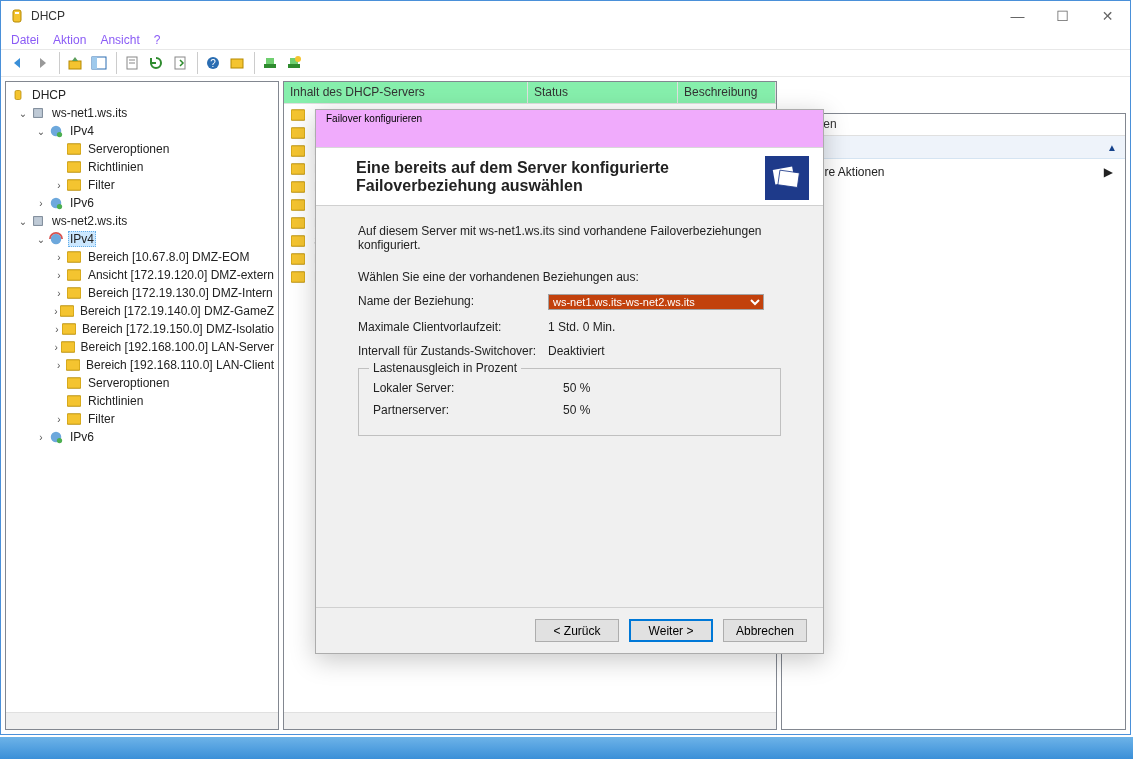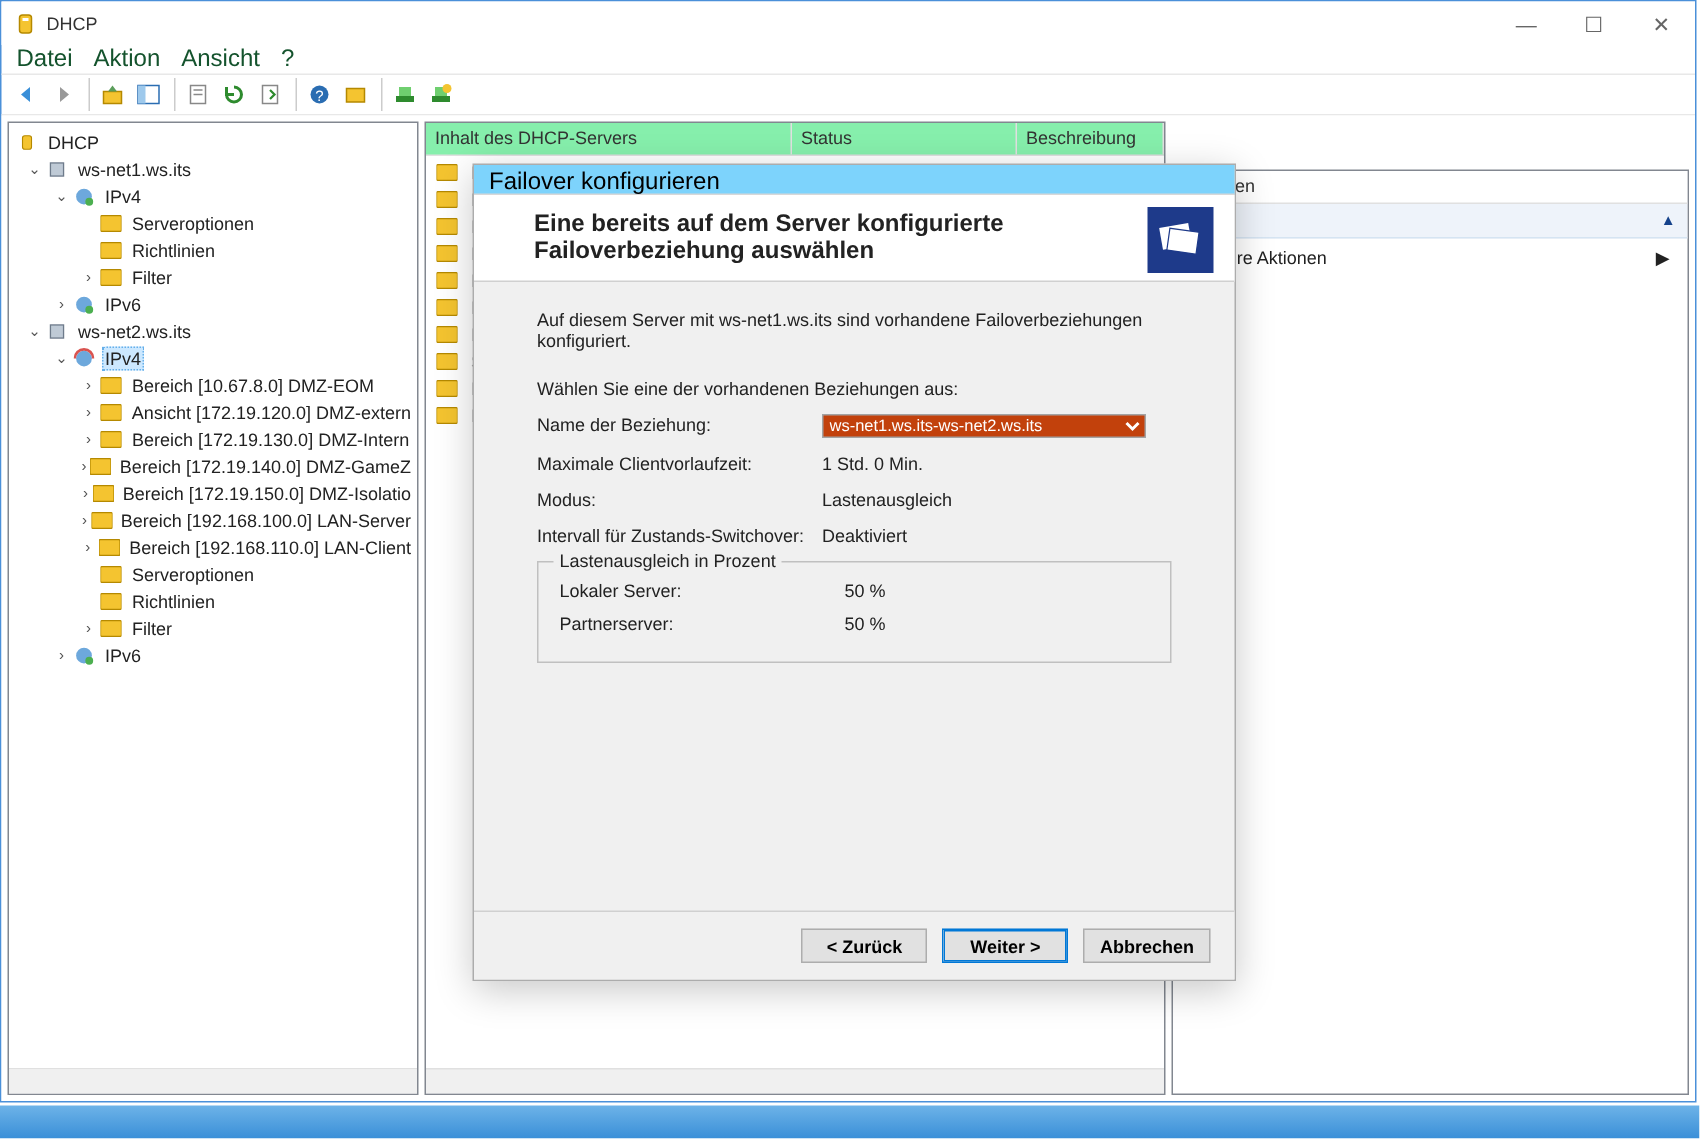"Datei" .menubar { color: #14532d -> #8b5cf6; font-size: 16px -> 12px }
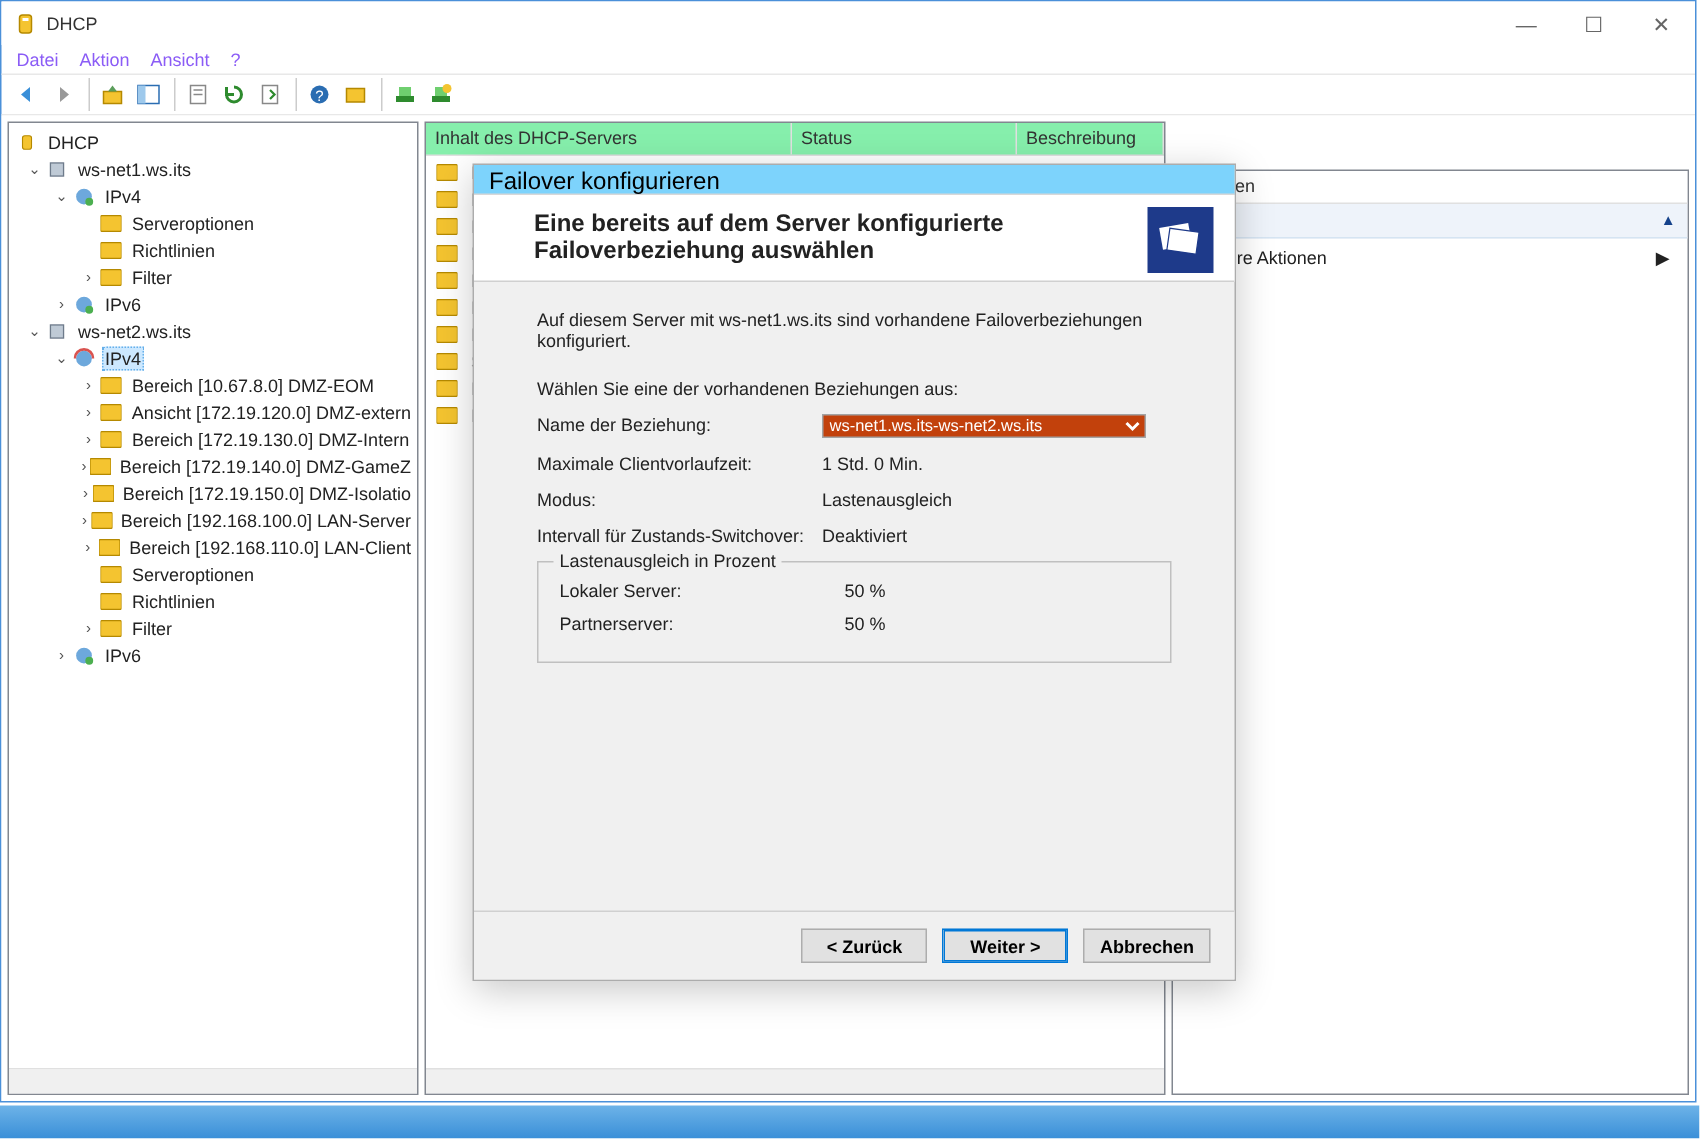"Failover konfigurieren" .dlg-title { background: #7dd3fc -> #f0abfc; font-size: 16px -> 10px; height: 20px -> 38px }
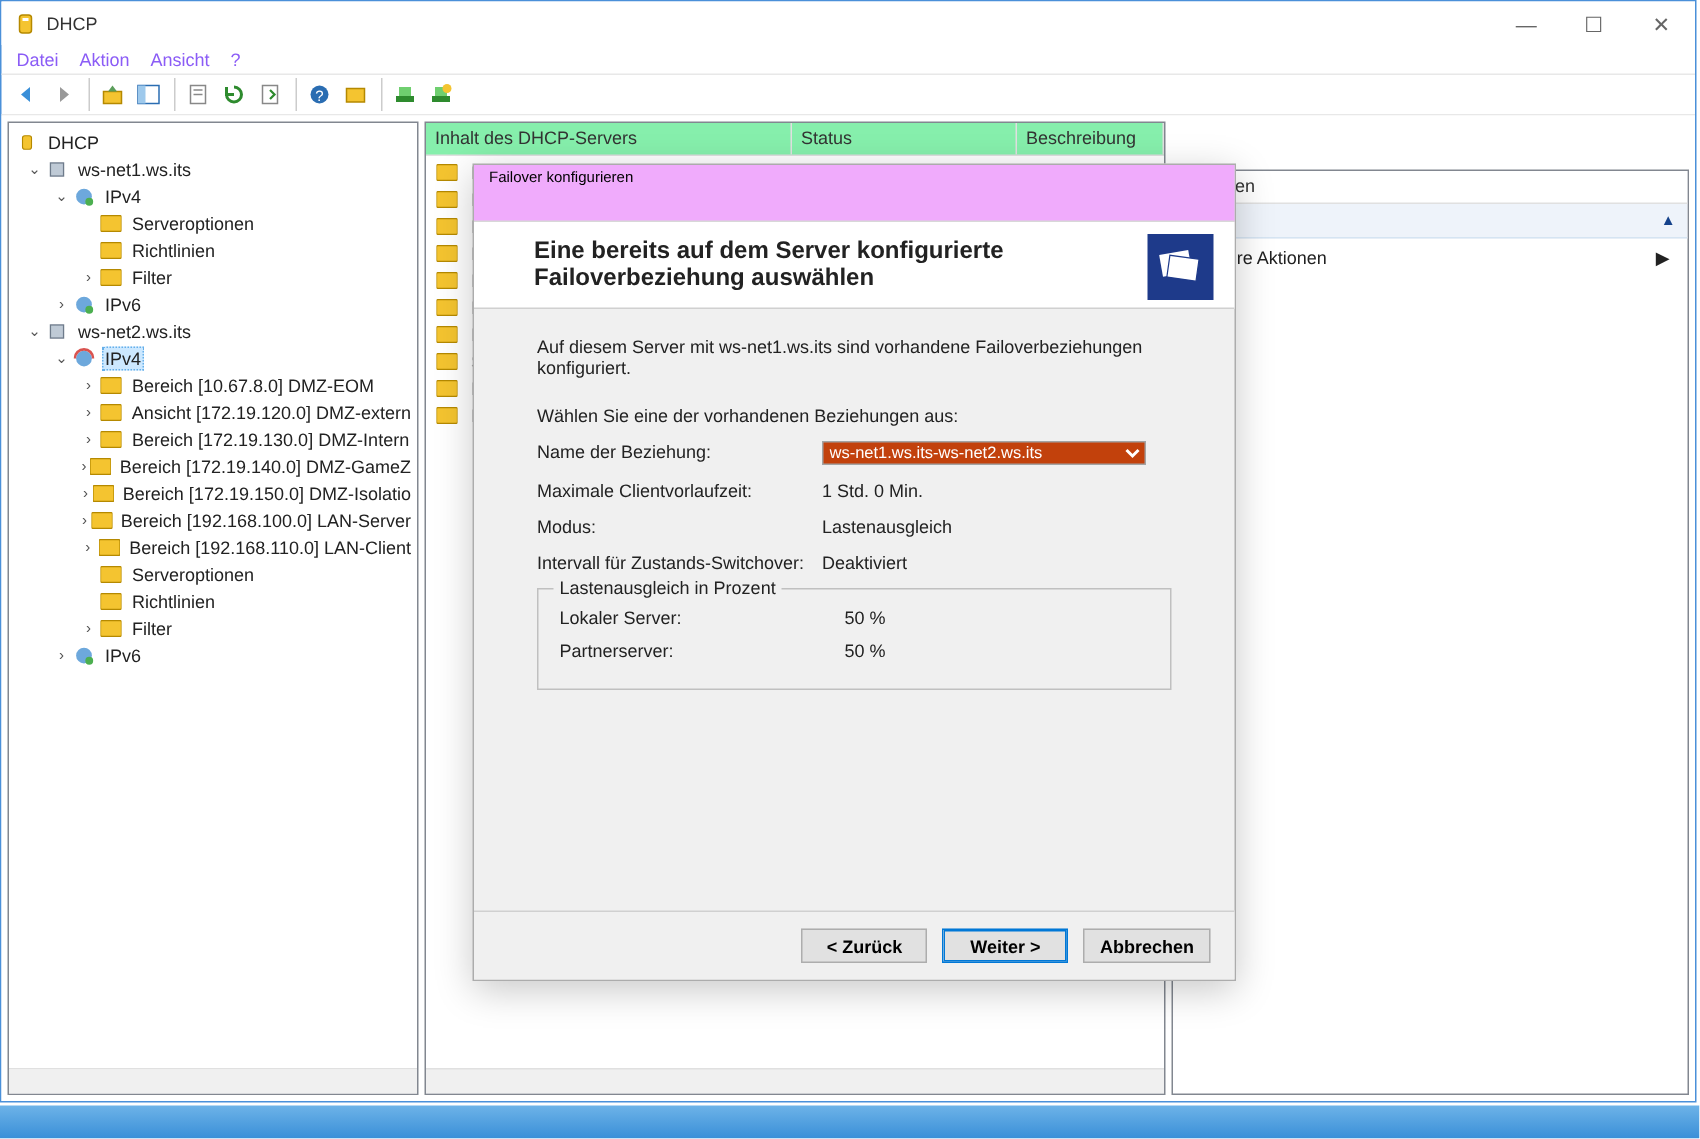"Modus:" div.form-row { html: <div> <div>Modus:</div> <div>Lastenausgleich</div> </div> -> none }
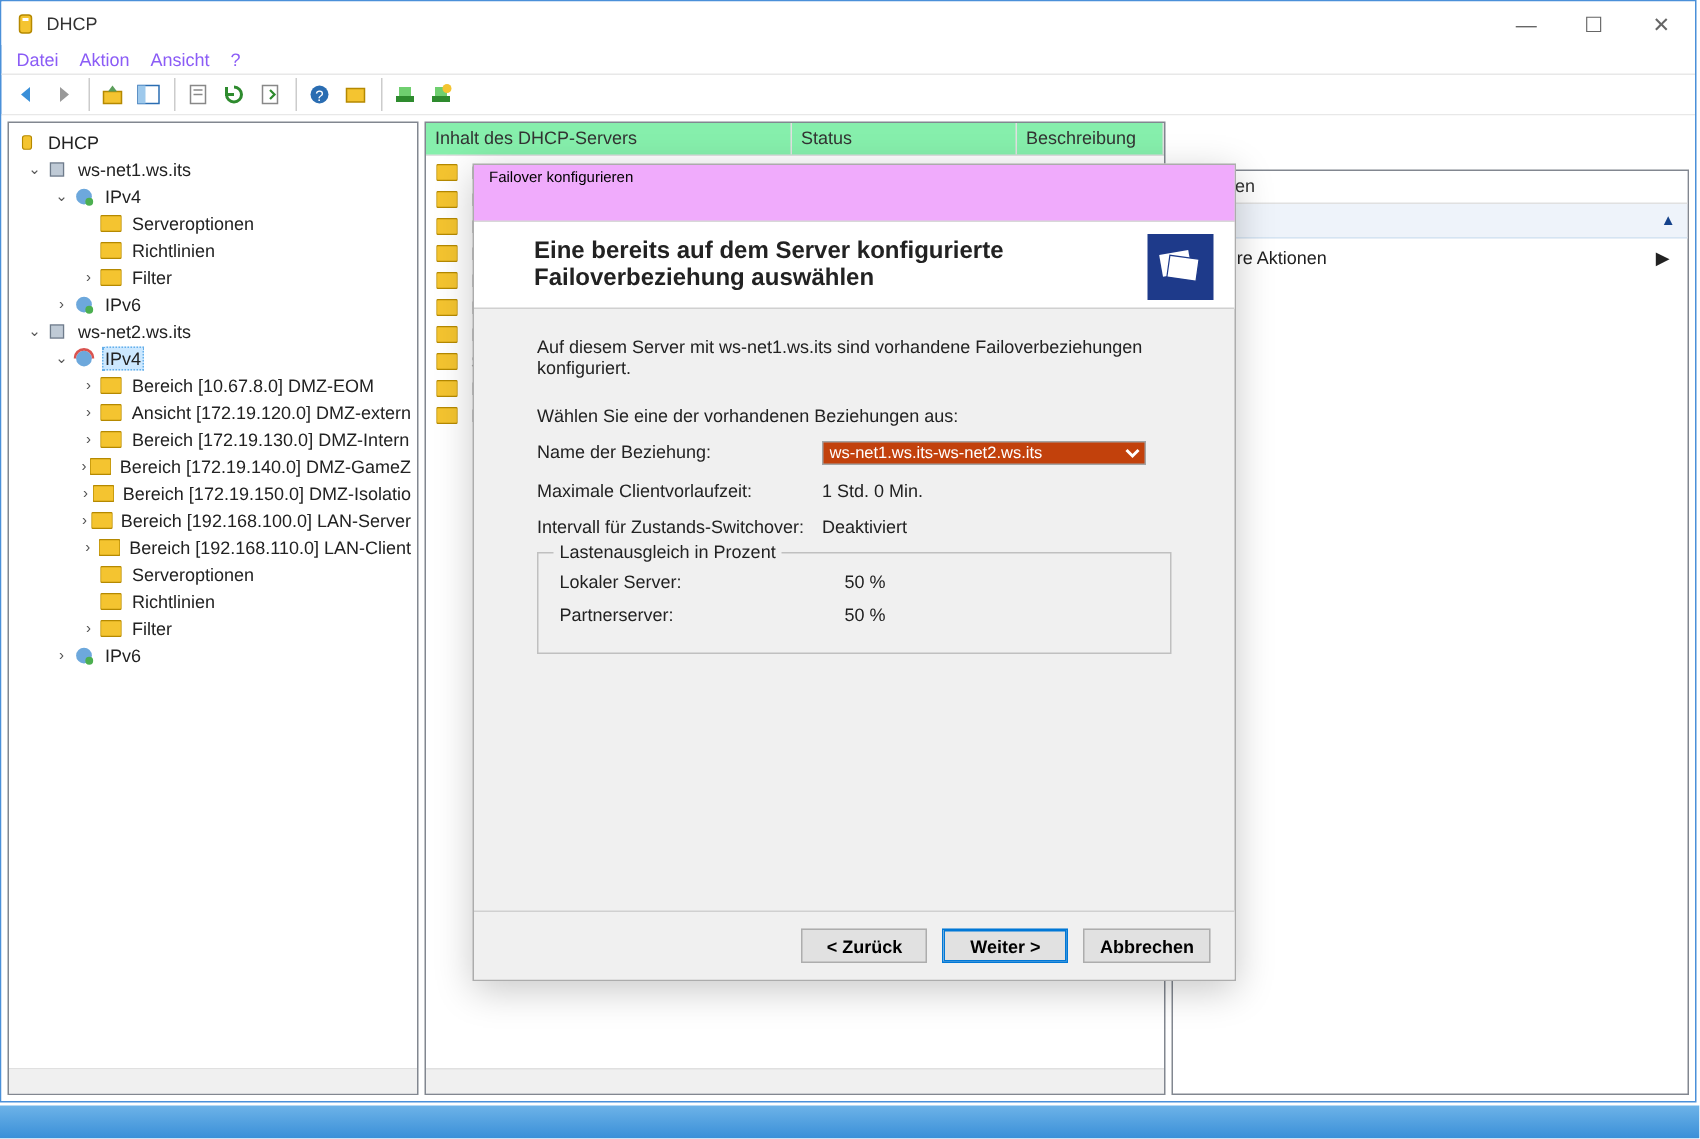"< Zurück" .btn { font-weight: bold -> none }
